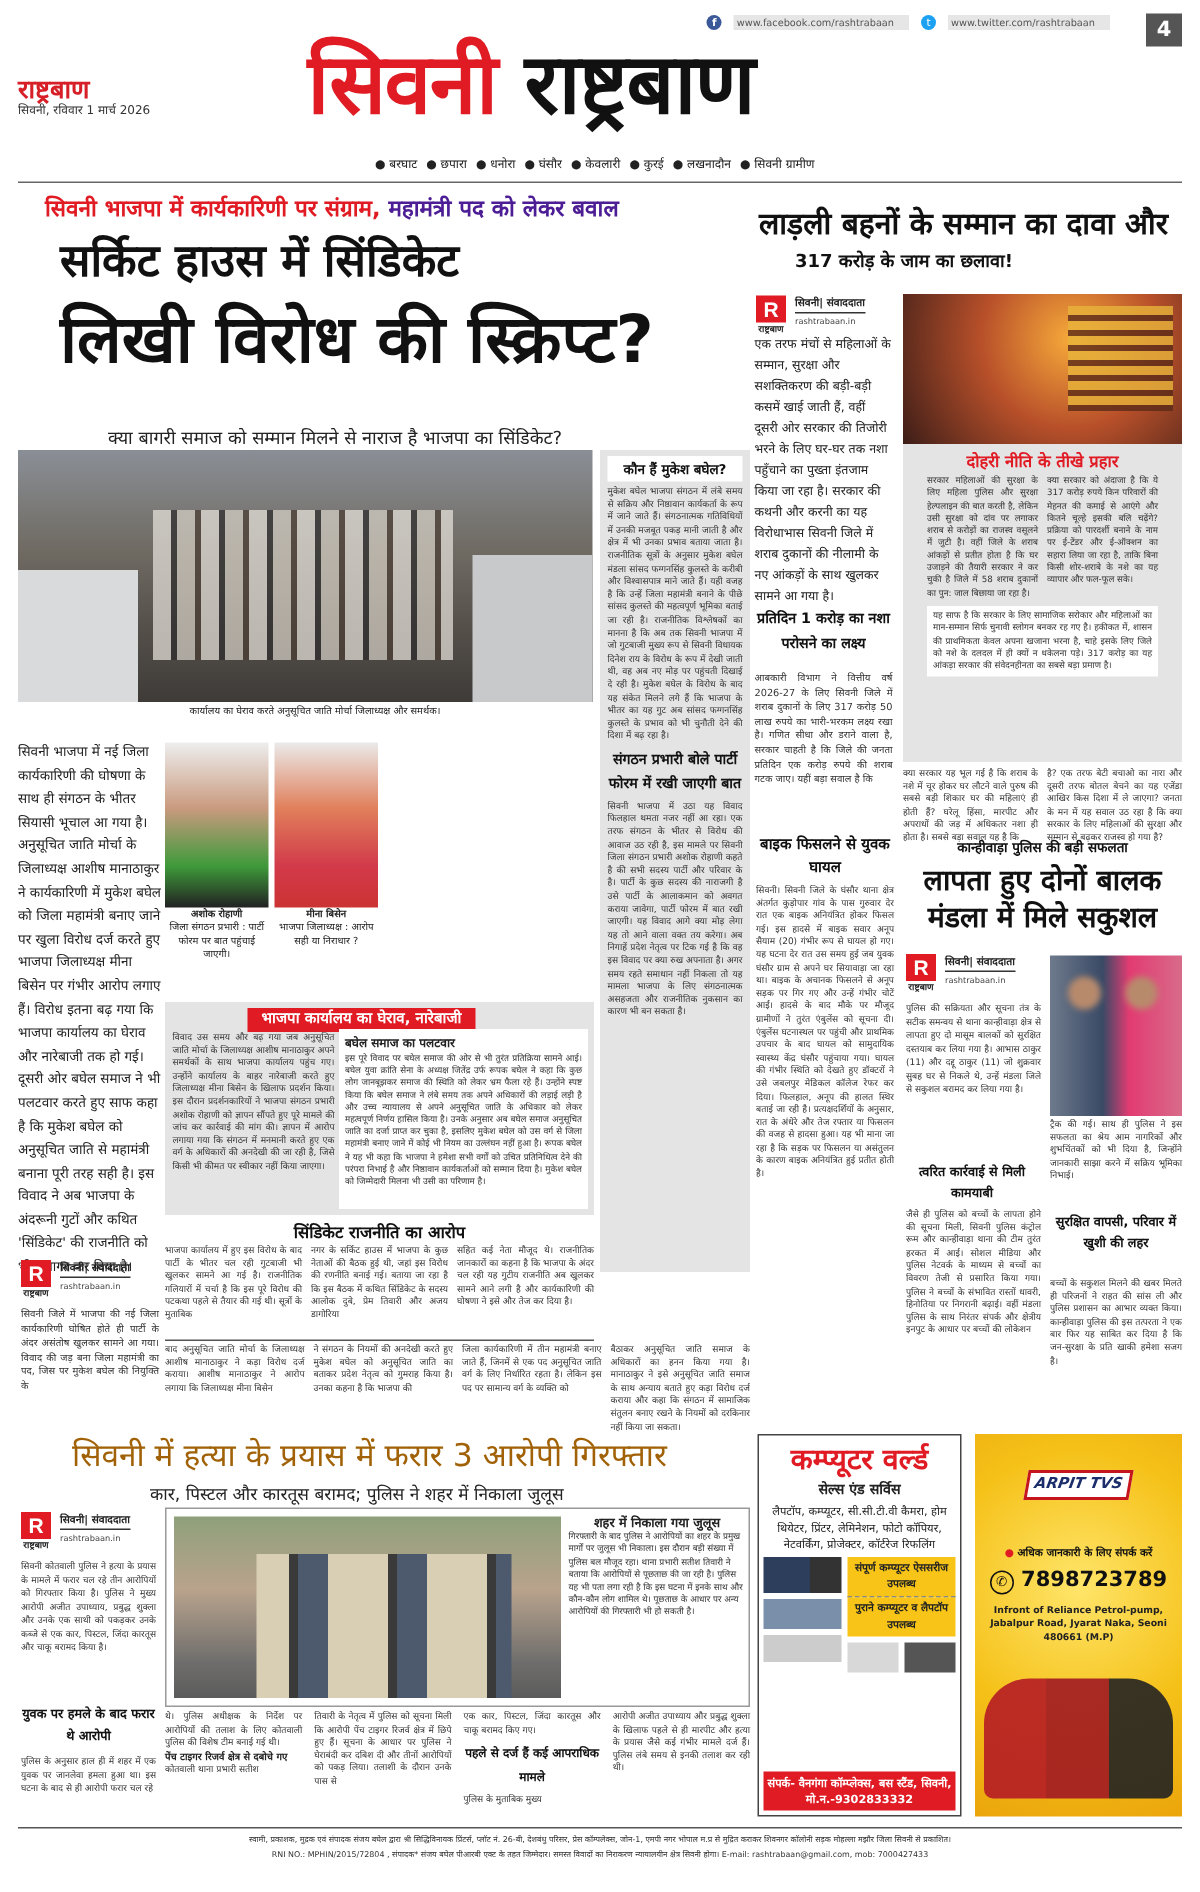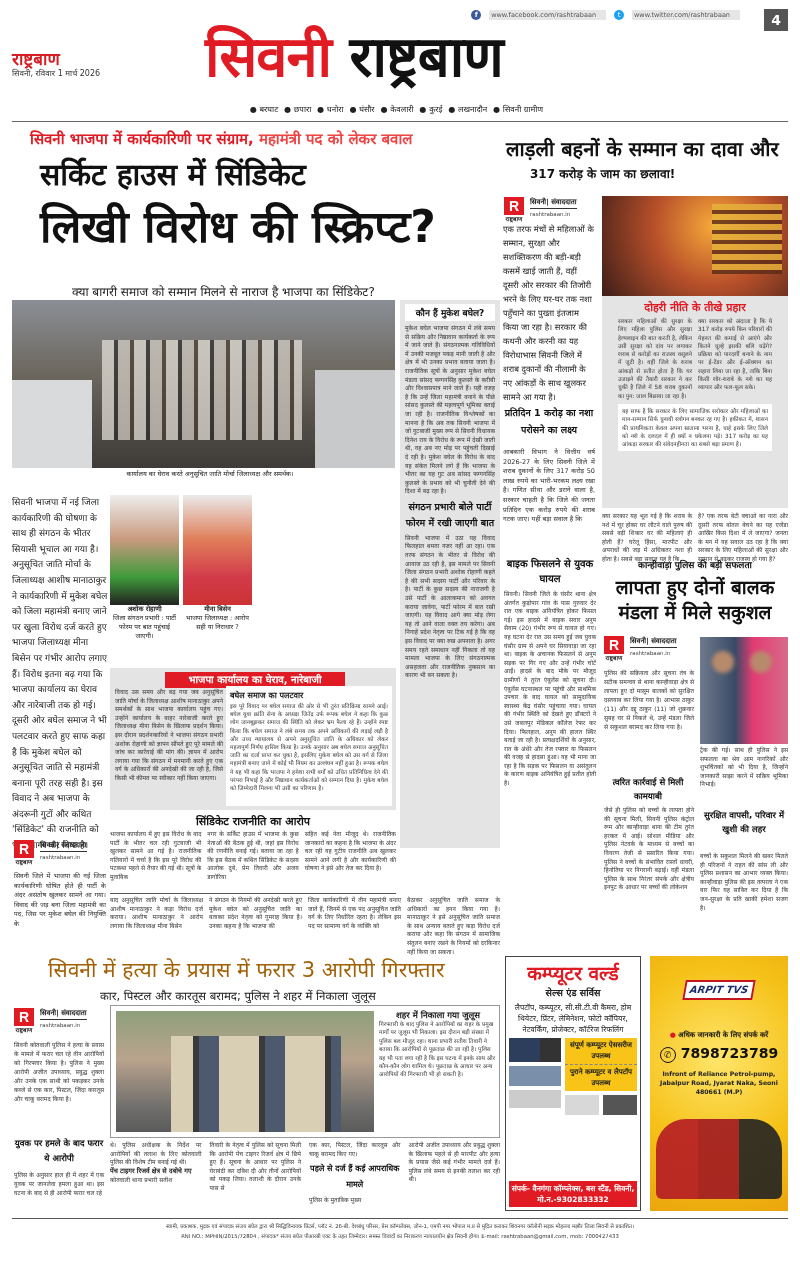"महामंत्री पद को लेकर बवाल" span { color: #ef4444 -> #4c1d95 }
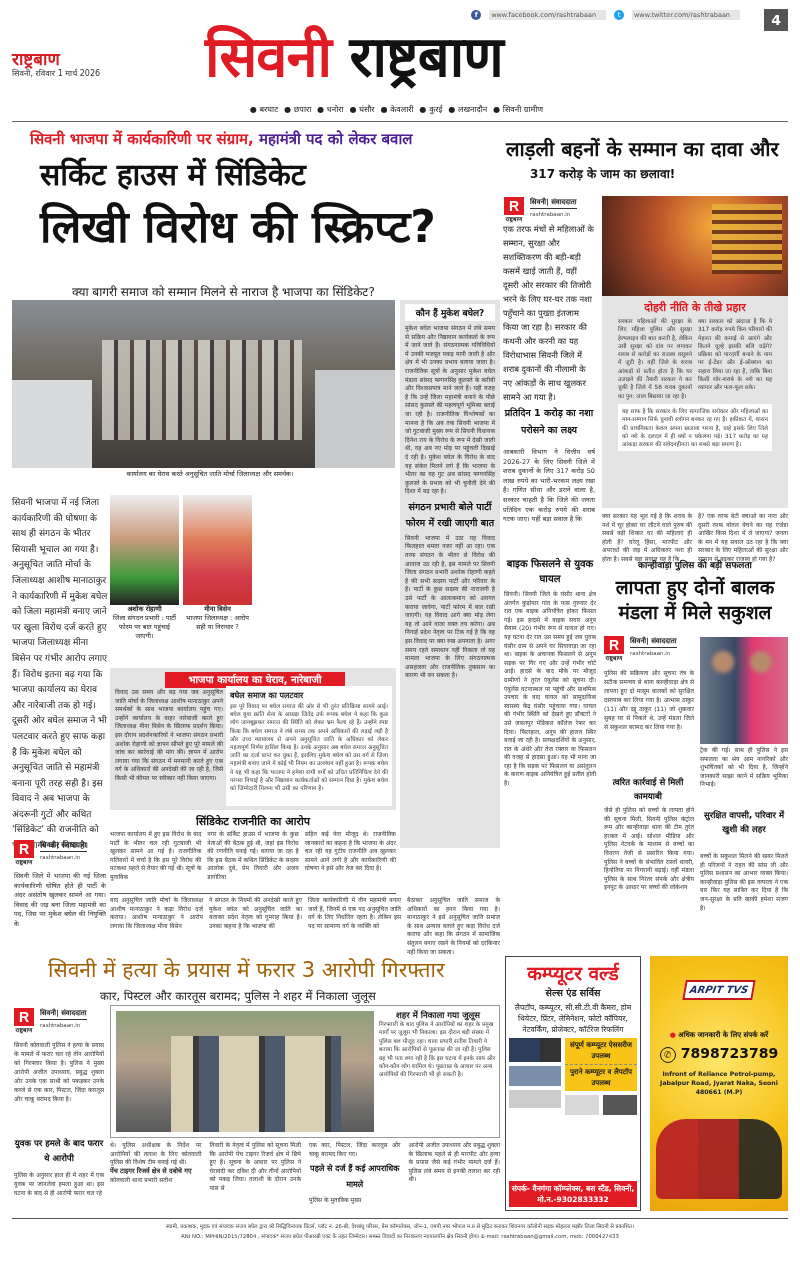"भाजपा कार्यालय का घेराव, नारेबाजी" div.abs { width: 180px -> 152px }
